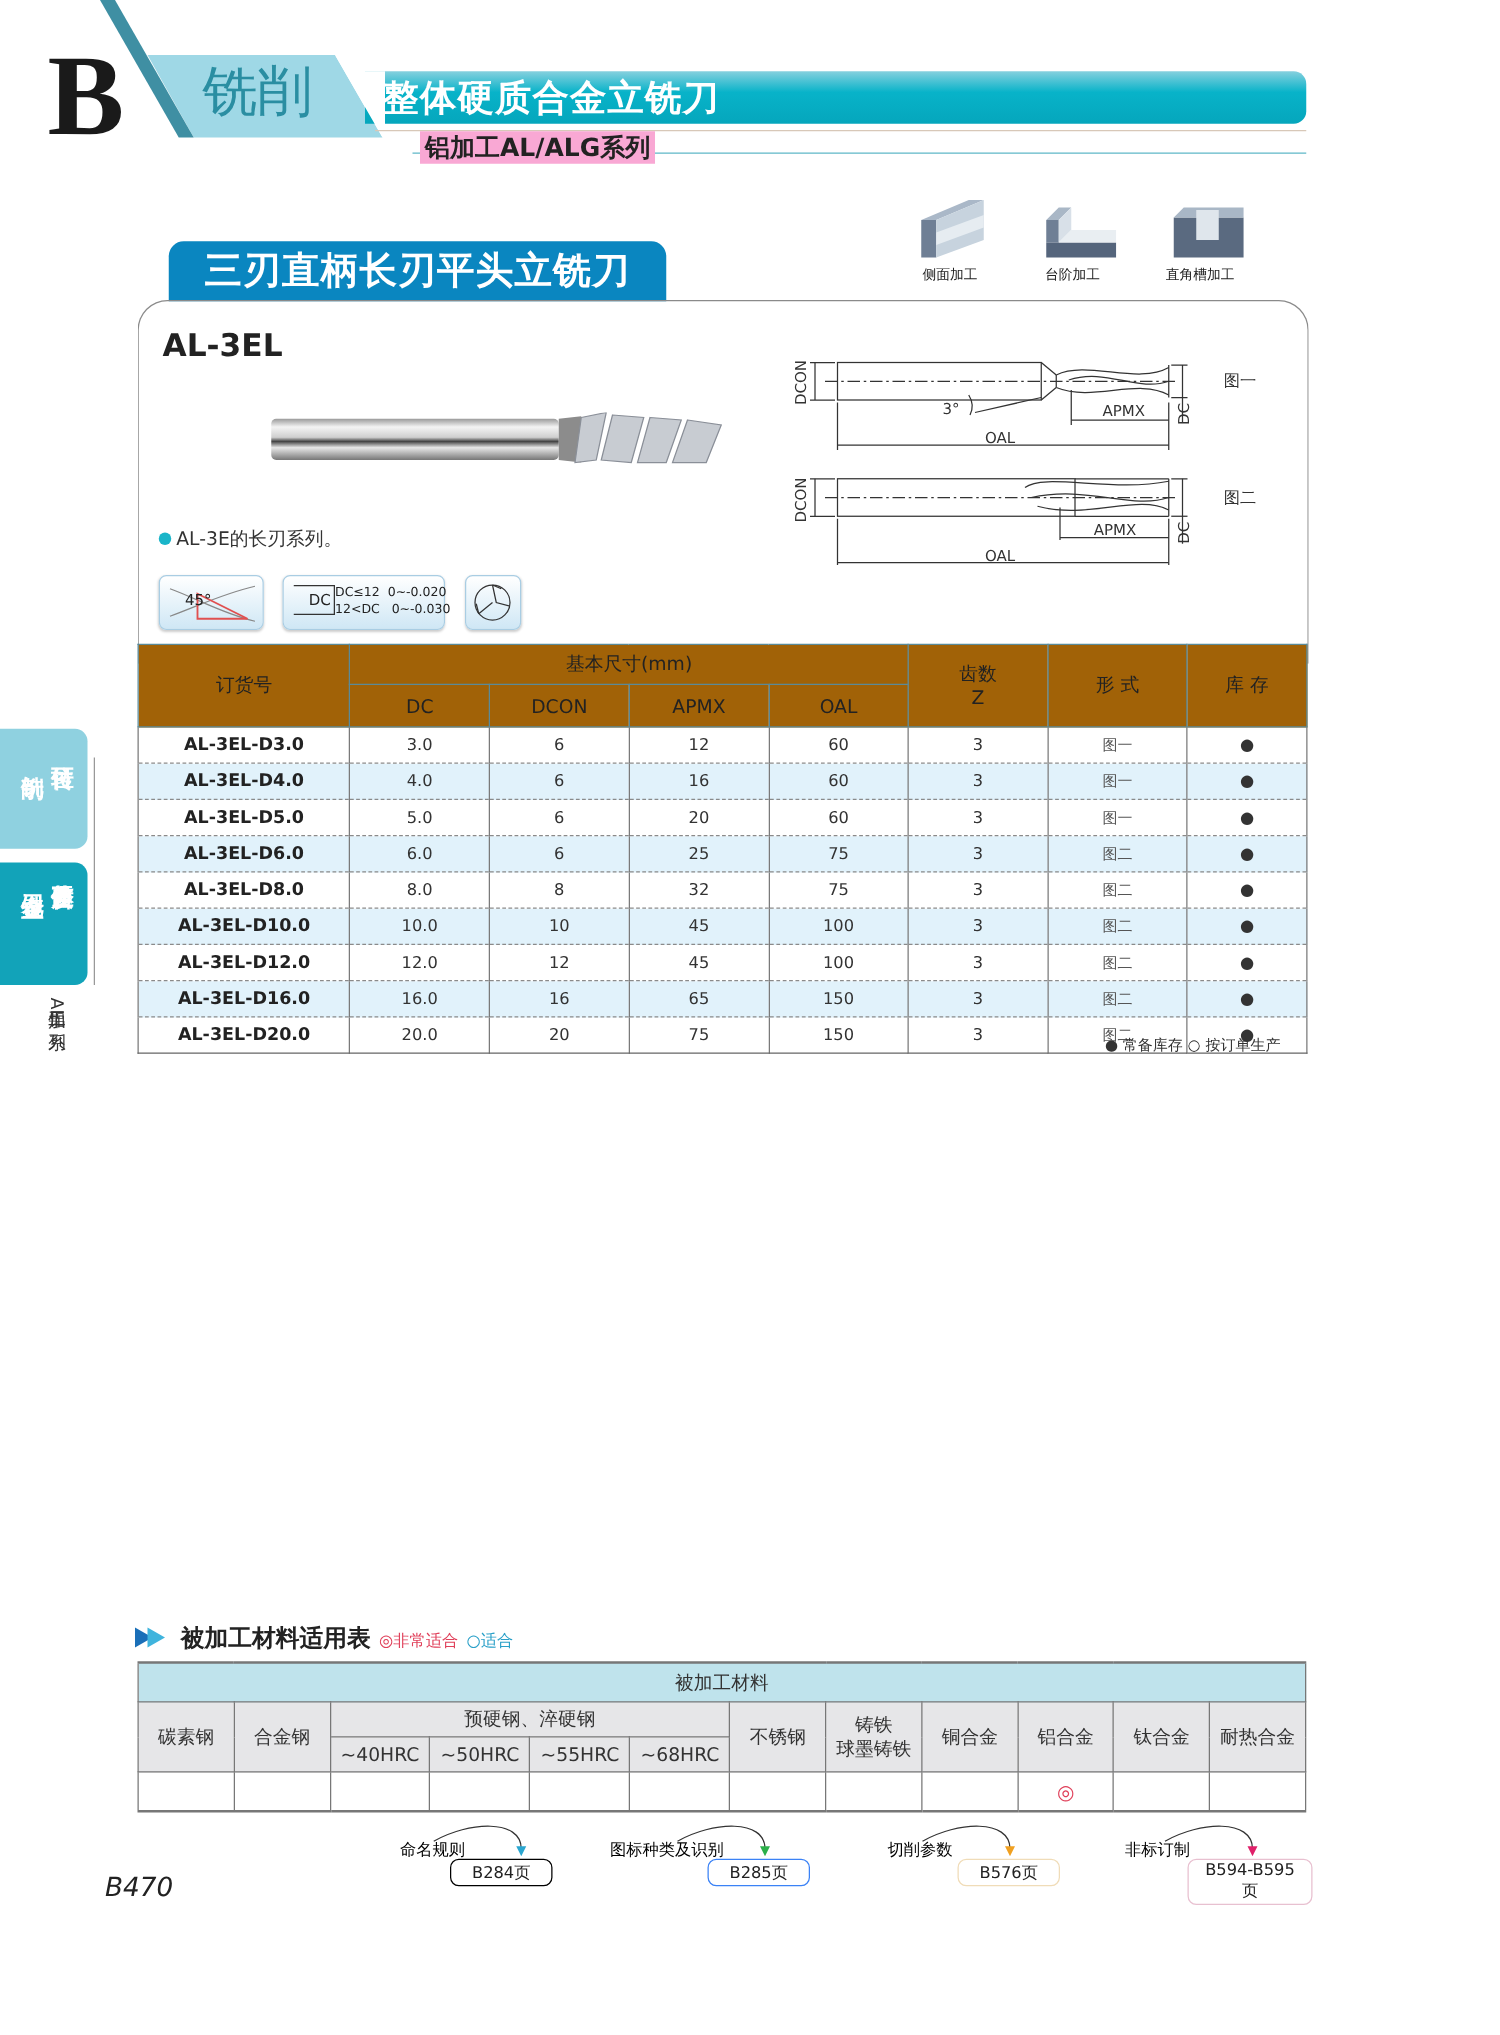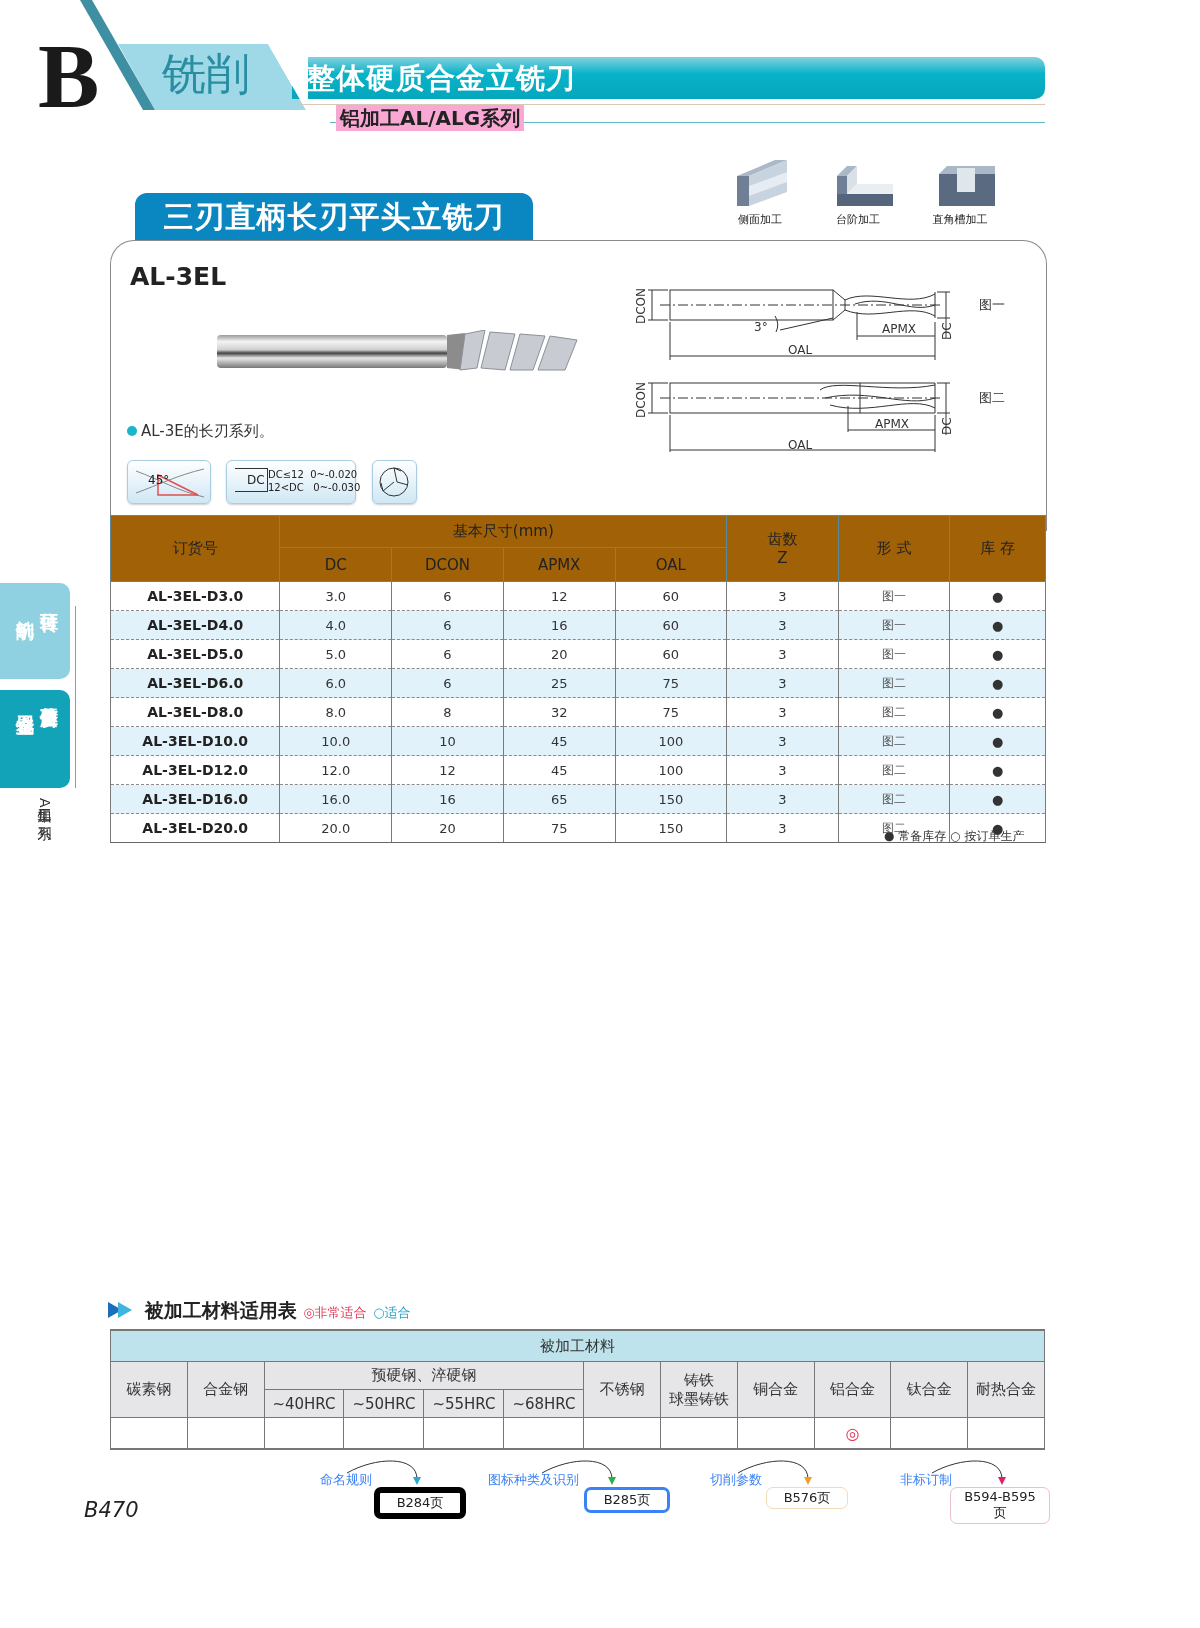"命名规则" .refs { color: #3b82f6 -> #000000 }
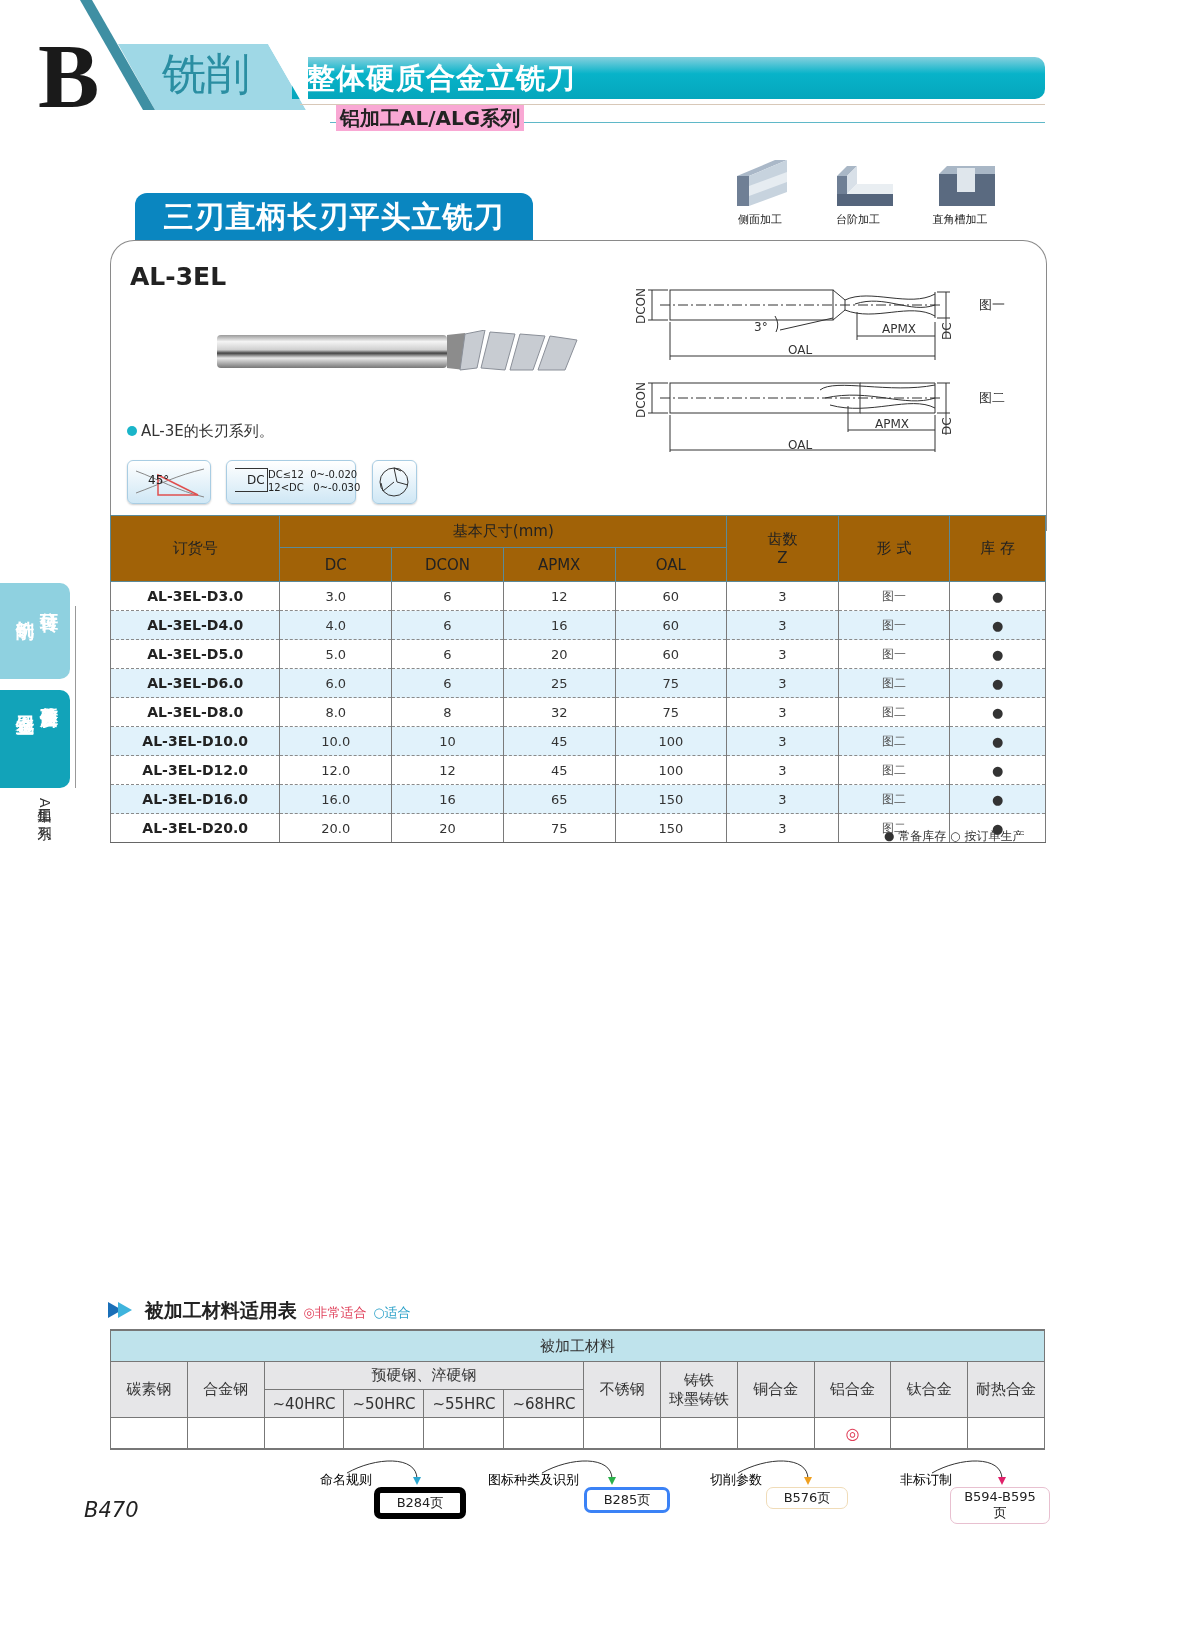"B284页" div.abs { border: 6px solid #000000 -> 1px solid #000000; left: 374px -> 360px }
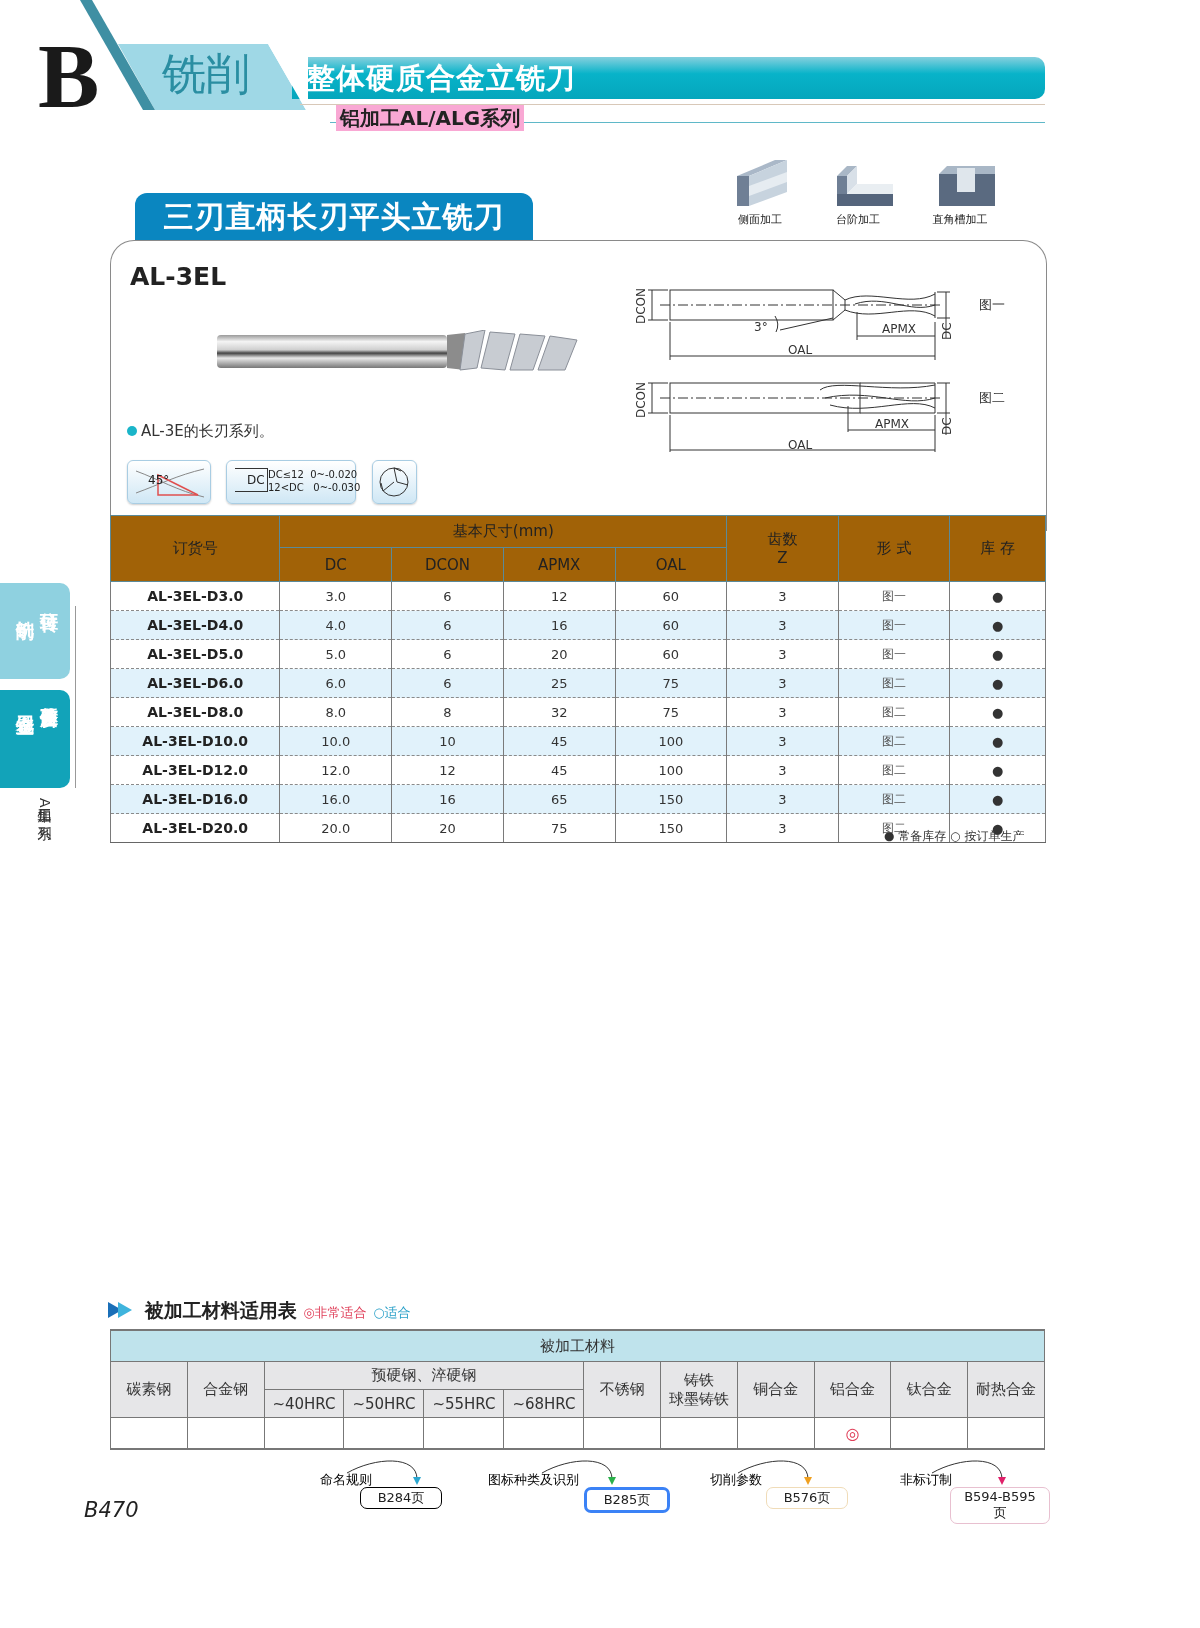"B285页" div.abs { border: 3px solid #3b82f6 -> 1px solid #3b82f6; left: 584px -> 566px }
